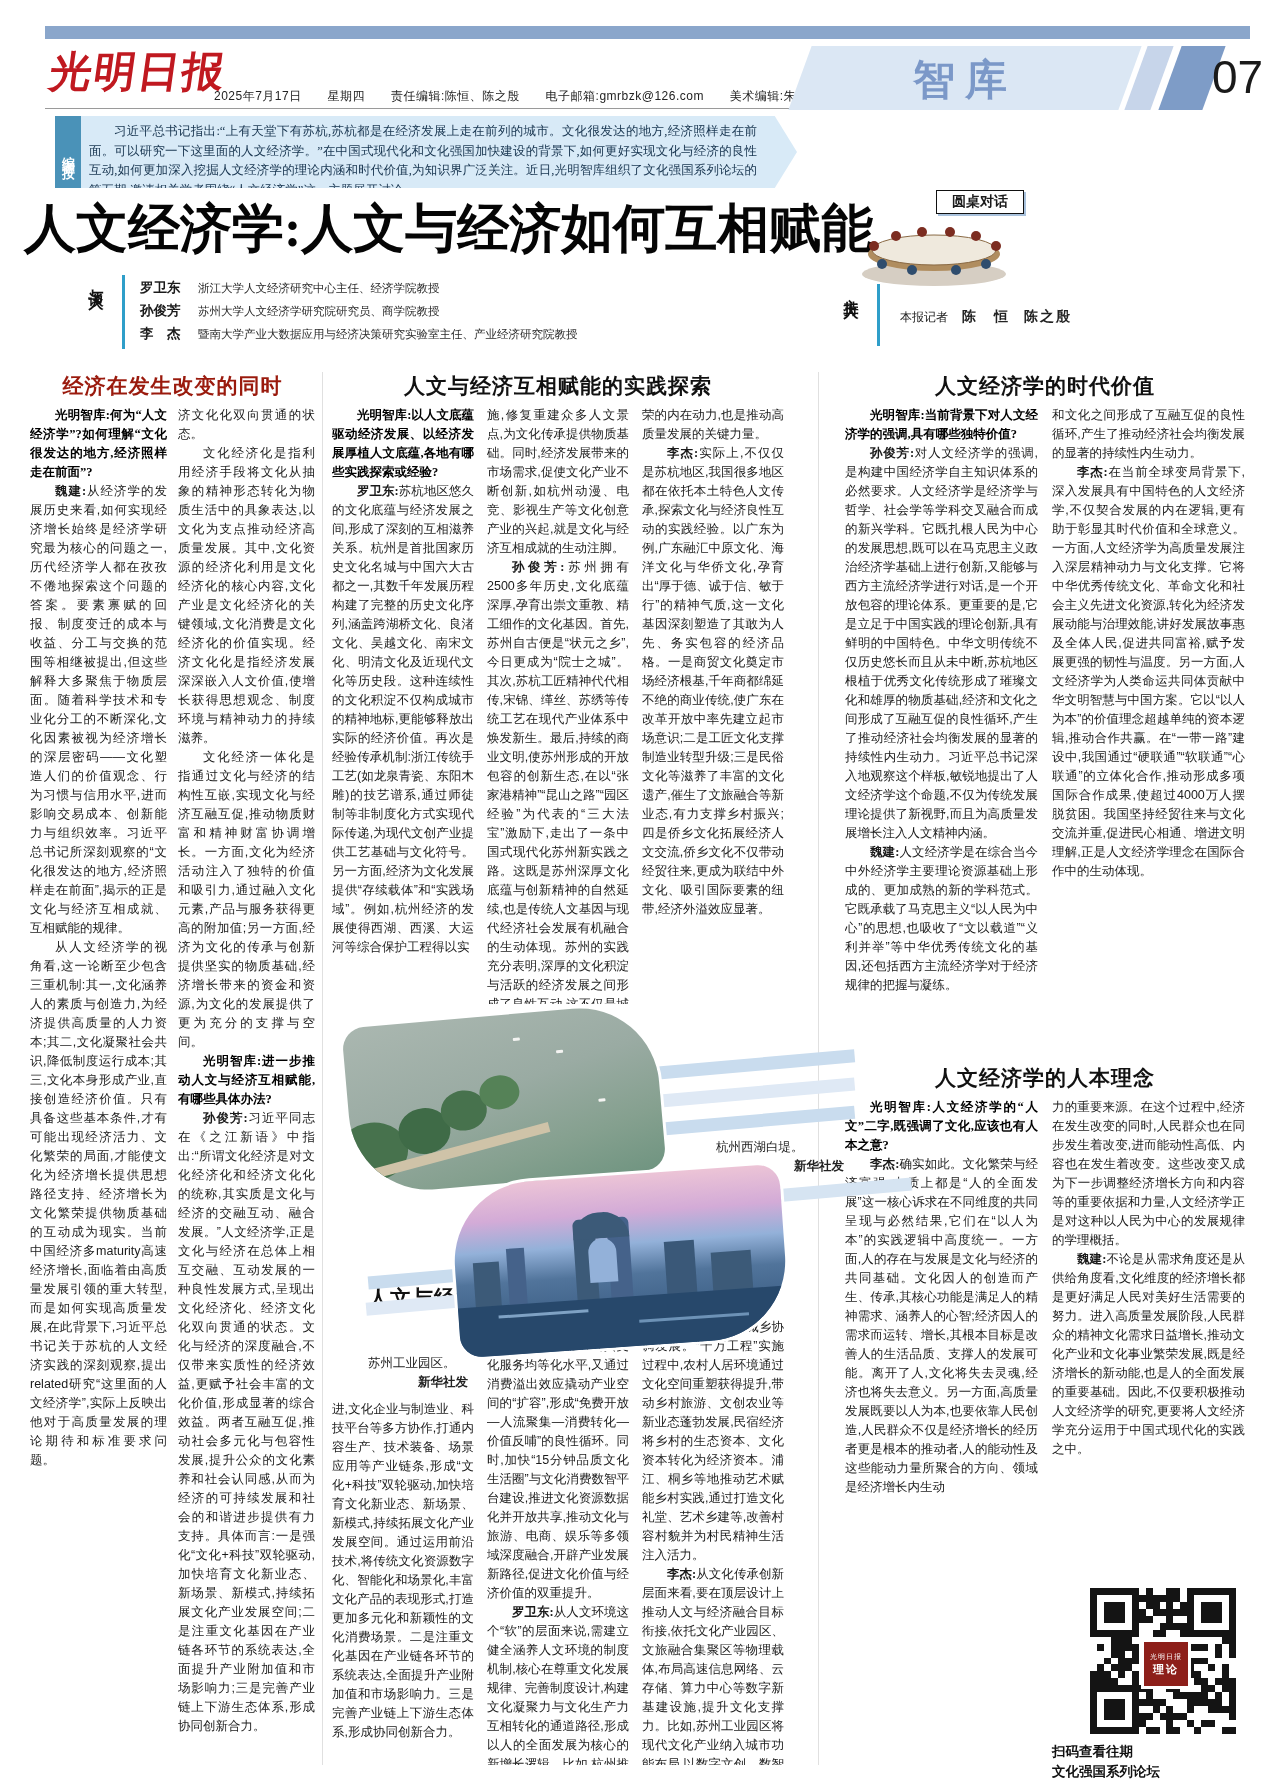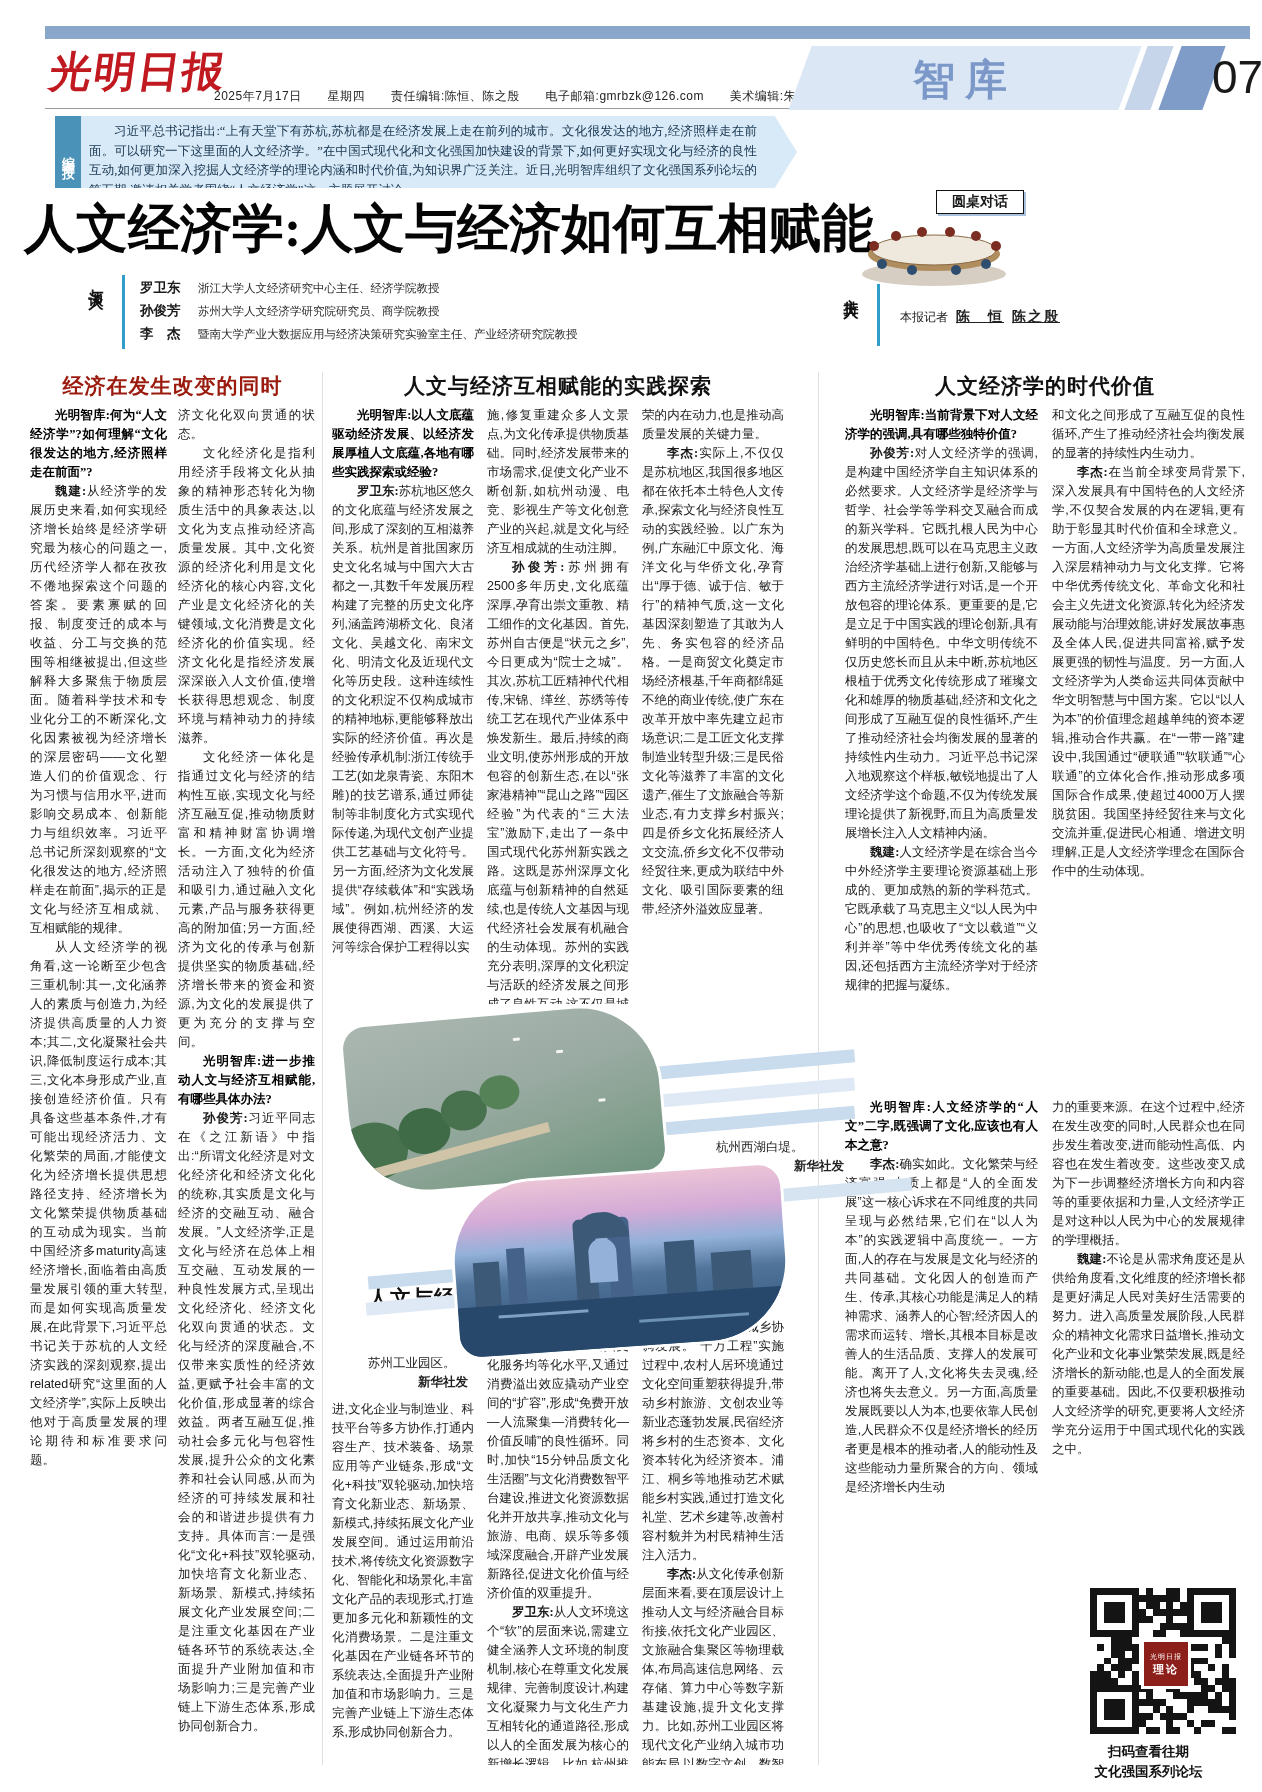"陈 恒" #host-line b { margin-left: 8px -> 14px; text-decoration: underline -> none }
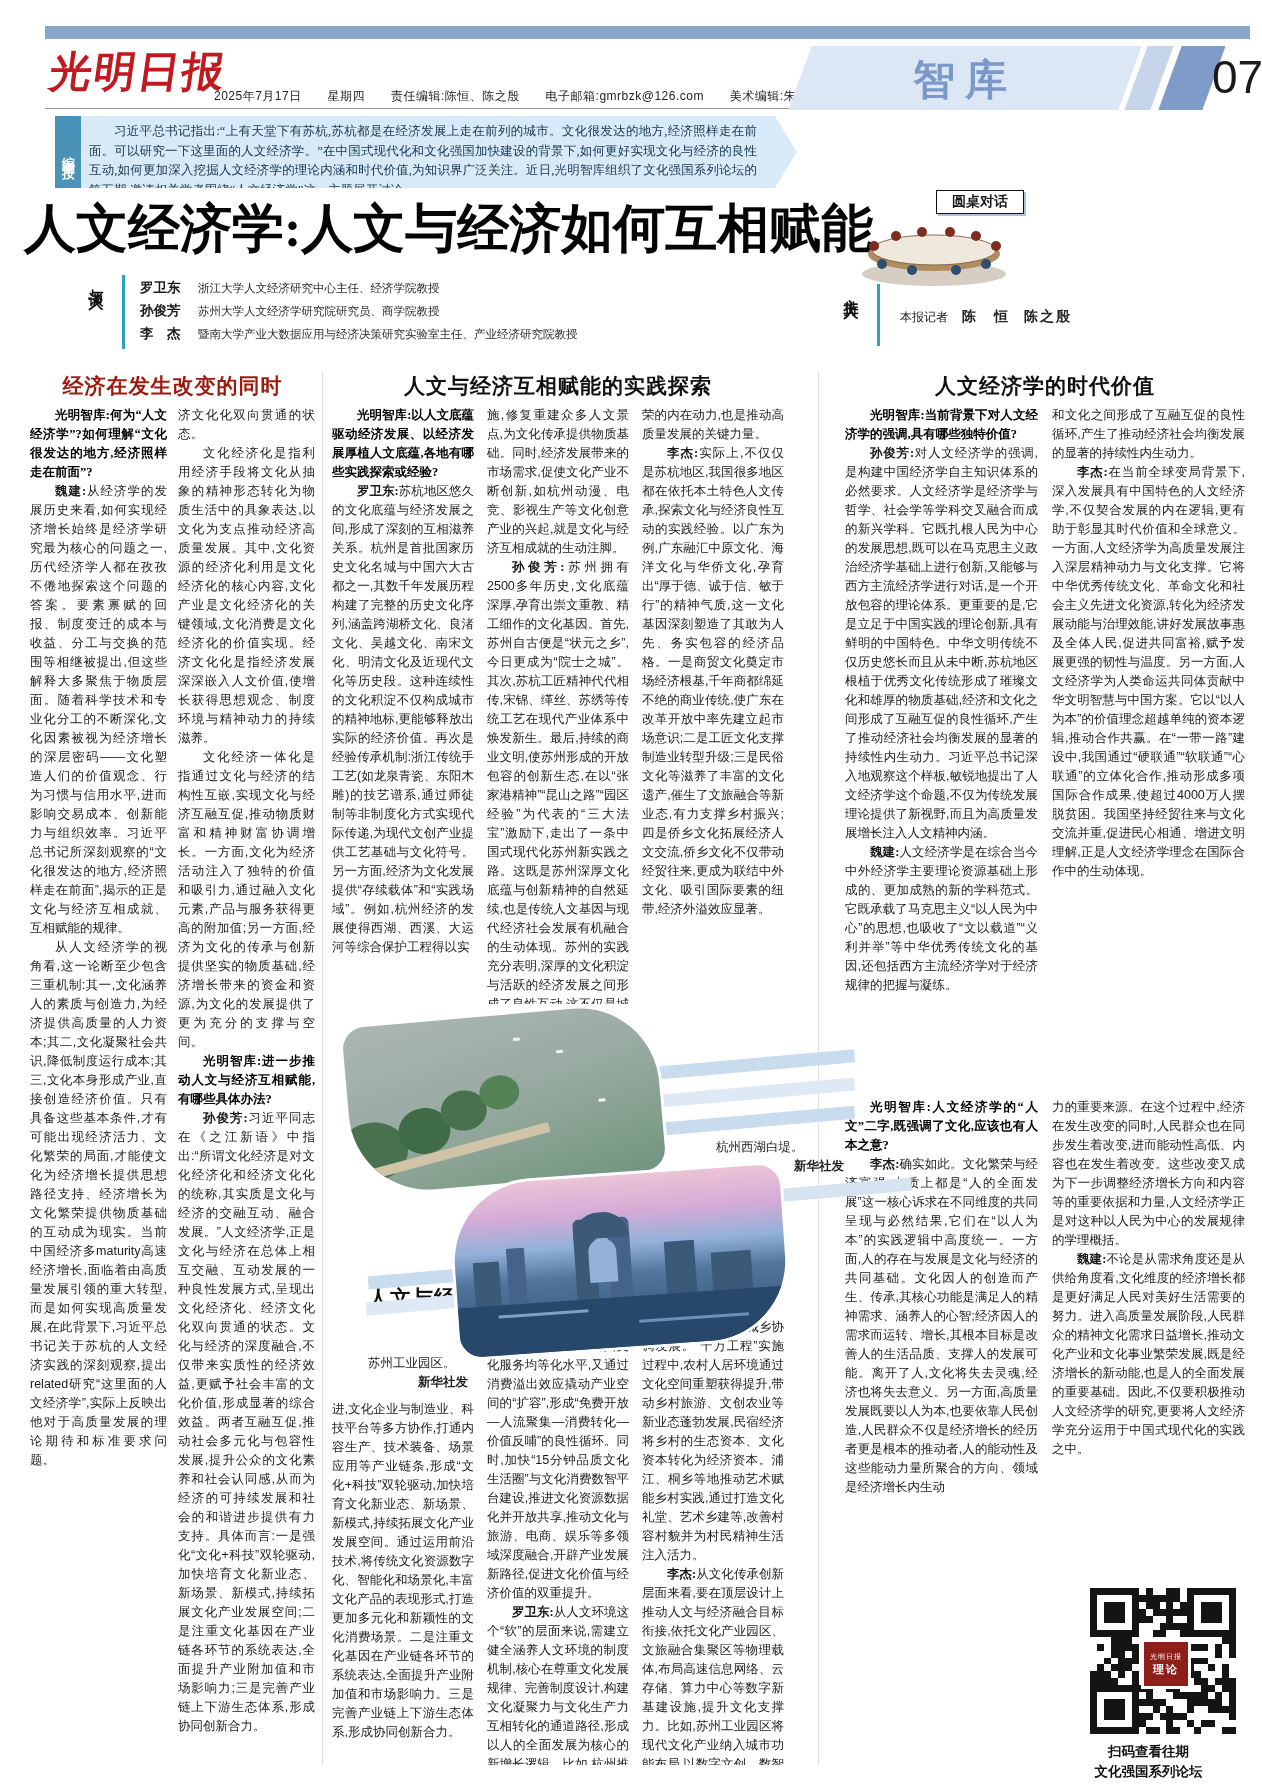"人文经济学的人本理念" div.abs { html: none -> <div>人文经济学的人本理念</div> }
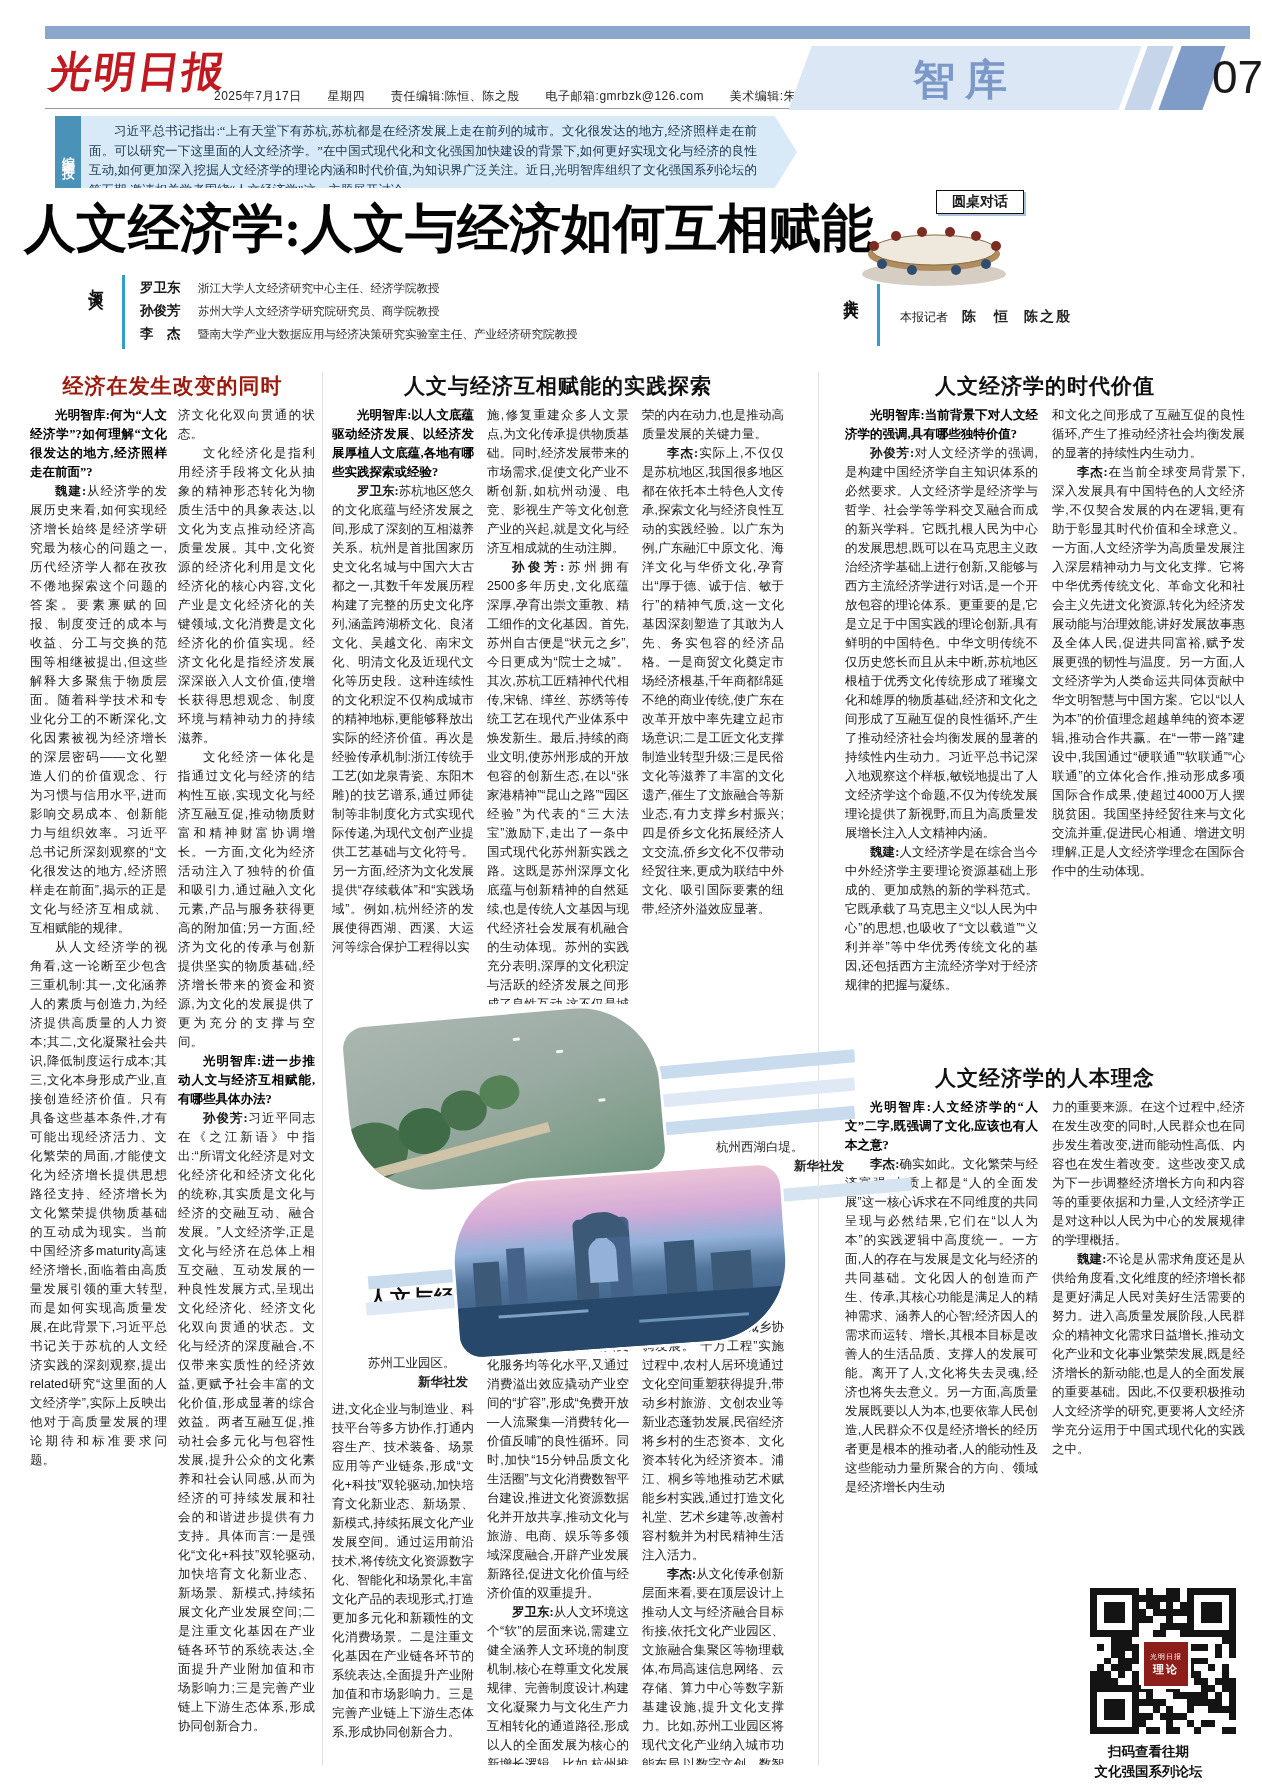"扫码查看往期" #qr-caption { text-align: center -> left }
